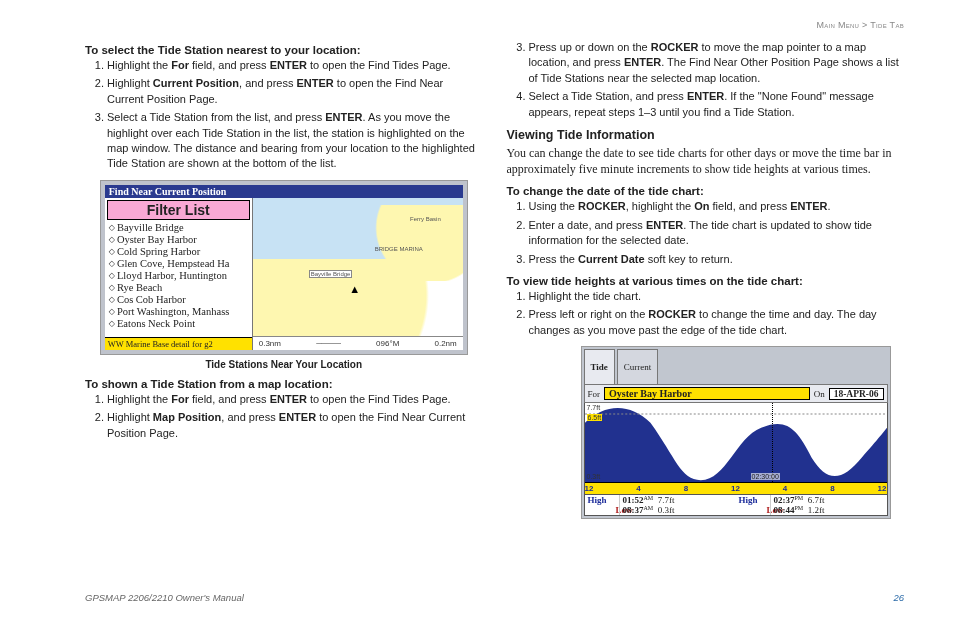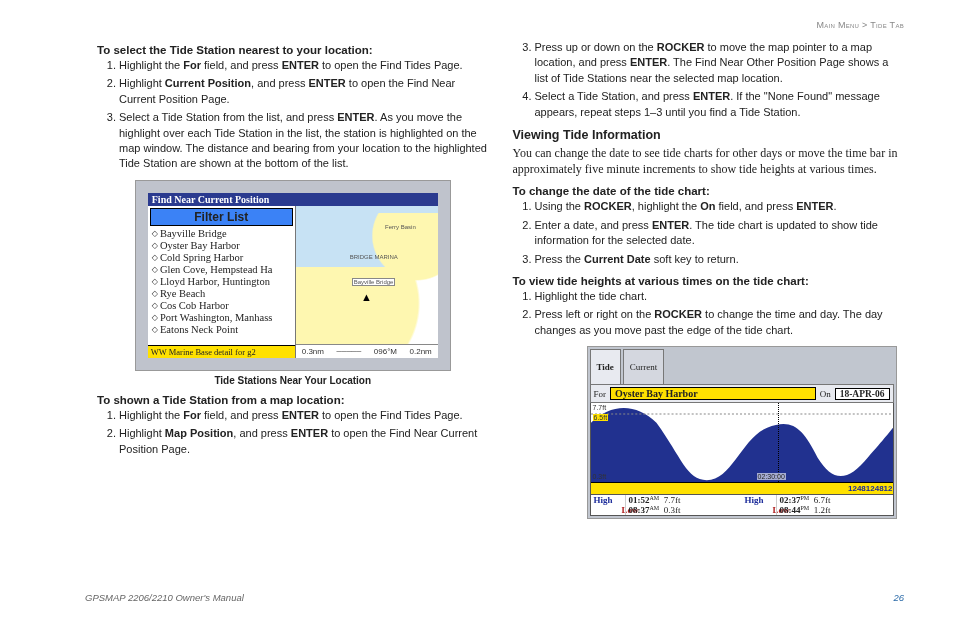"Main Menu > Tide Tab" .page { margin-left: 12px -> none }
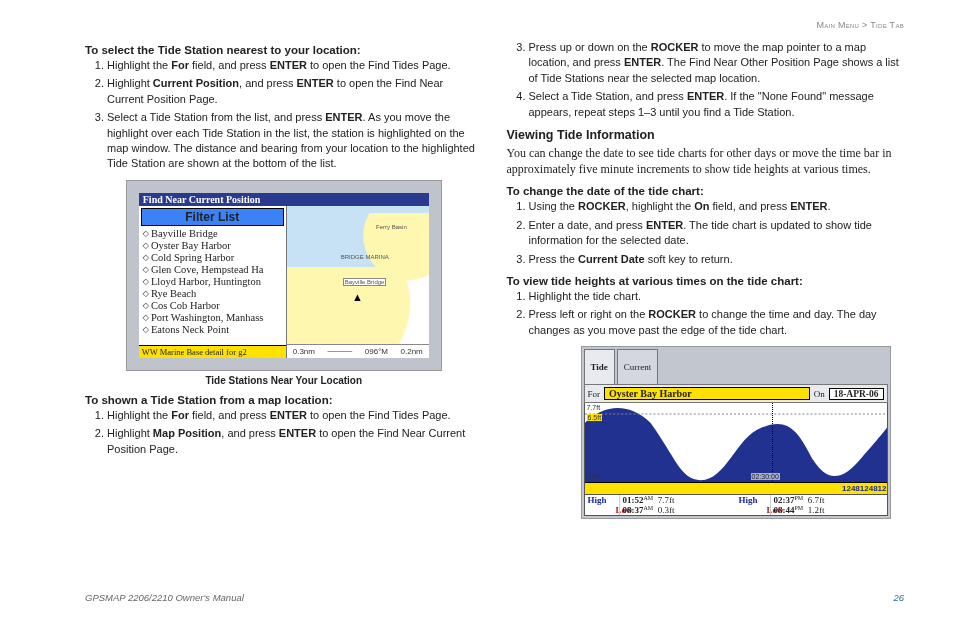"Find Near Current Position" .fig1 { padding: 12px -> 4px; width: 316px -> 368px }
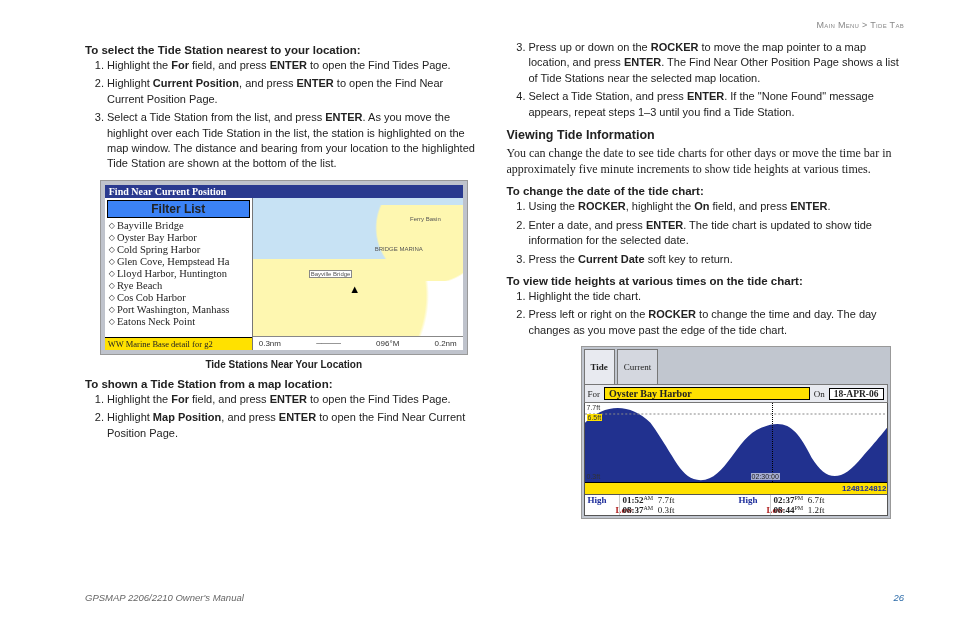"Filter List" .filter-btn { background: #3b82f6 -> #f9a8d4; font-size: 12px -> 14px }
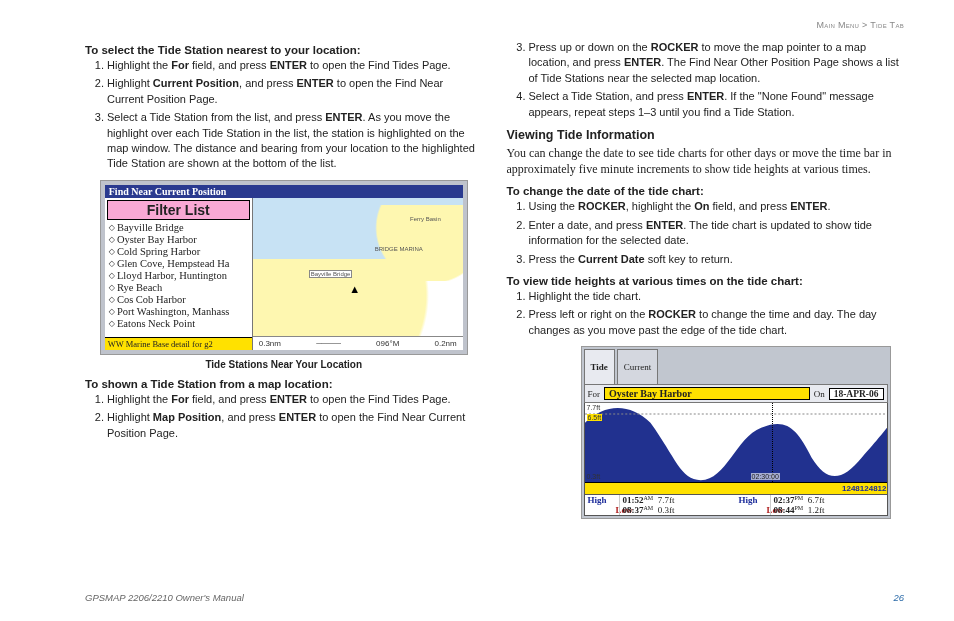"12" .x-axis { justify-content: flex-end -> space-between }
